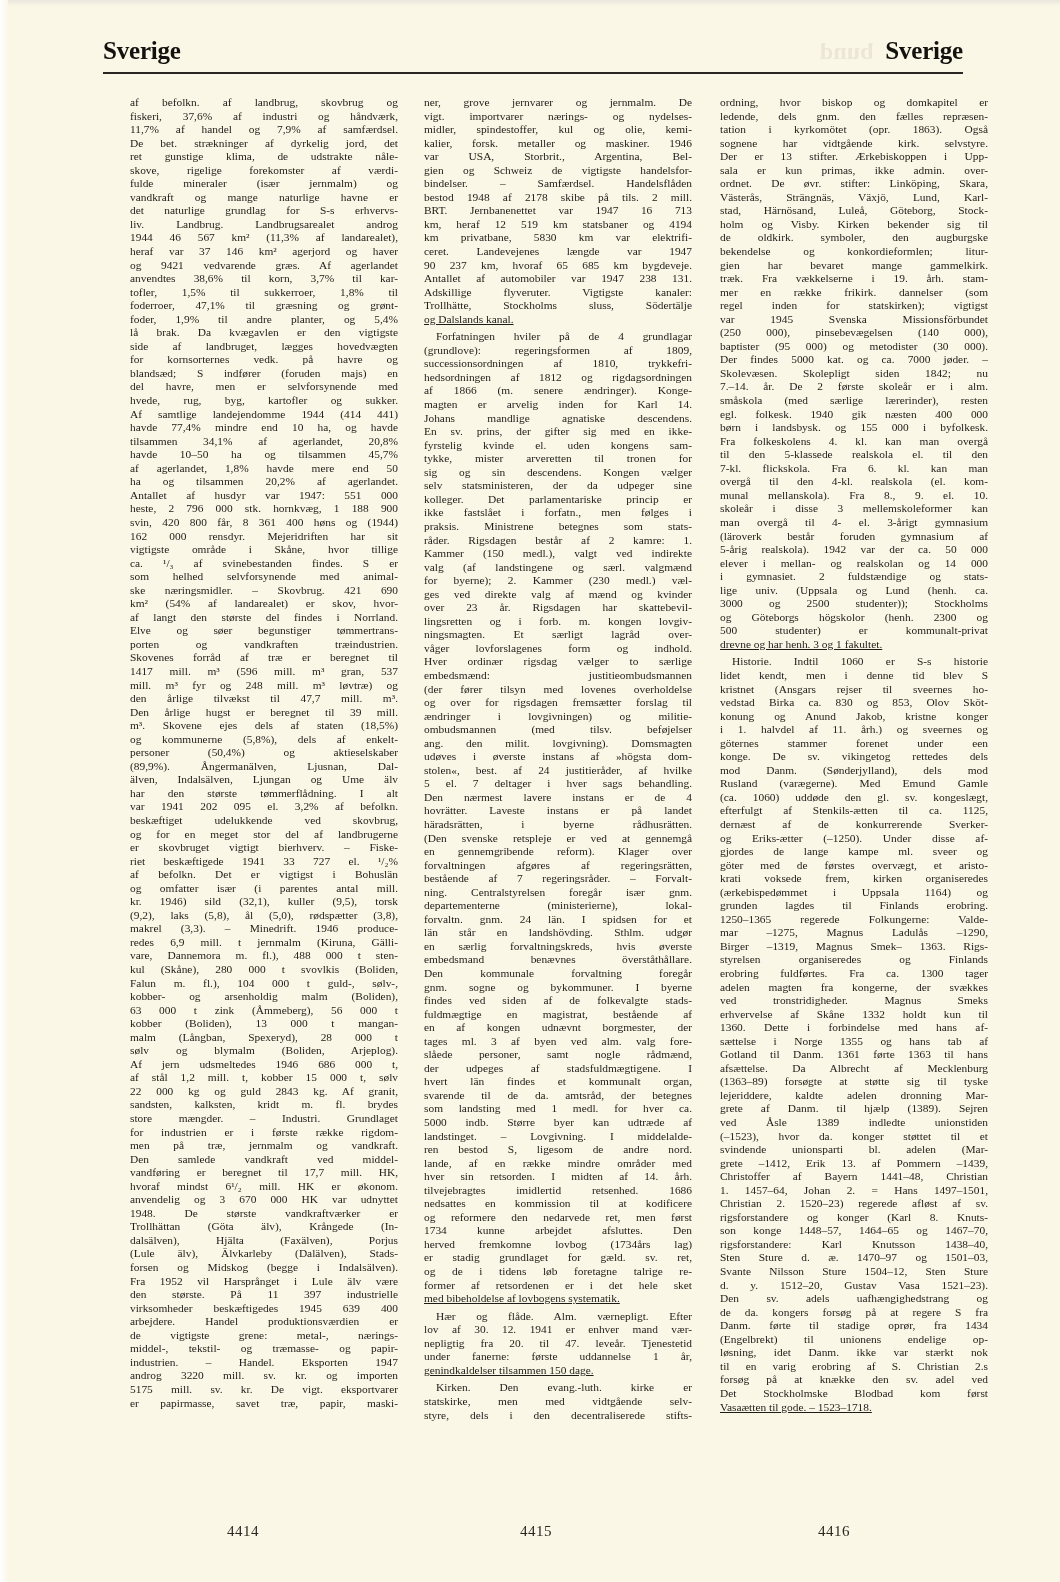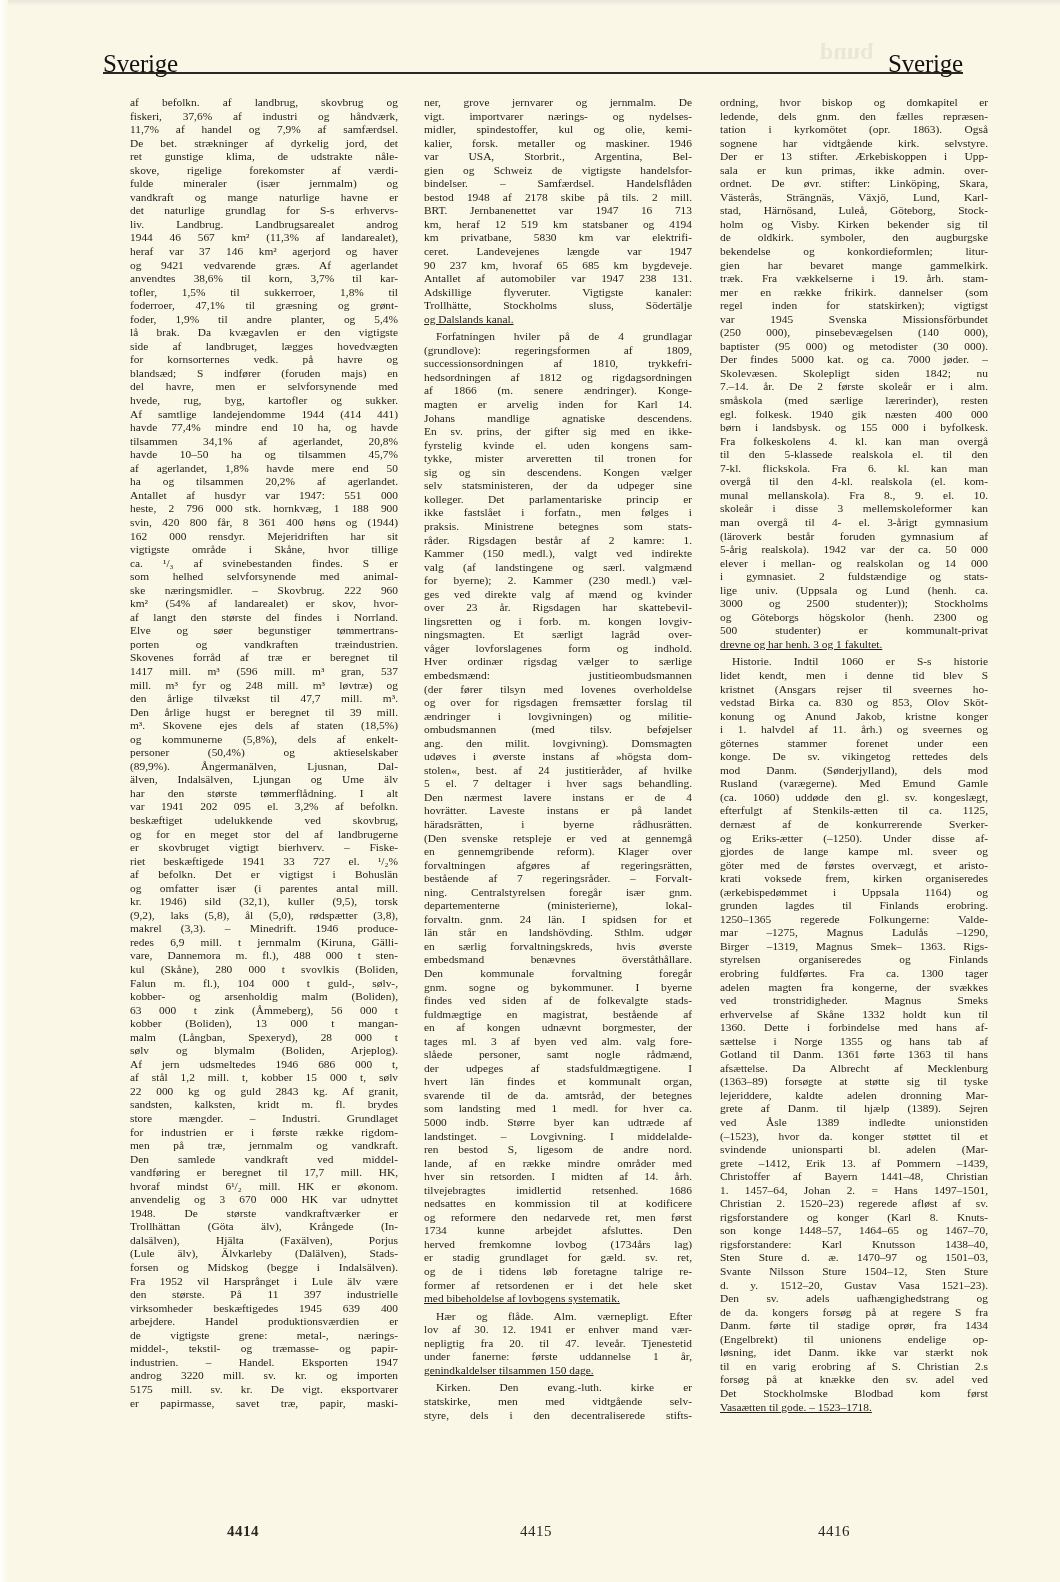"Sverige" .header-title { font-weight: normal -> bold; top: 16px -> 3px }
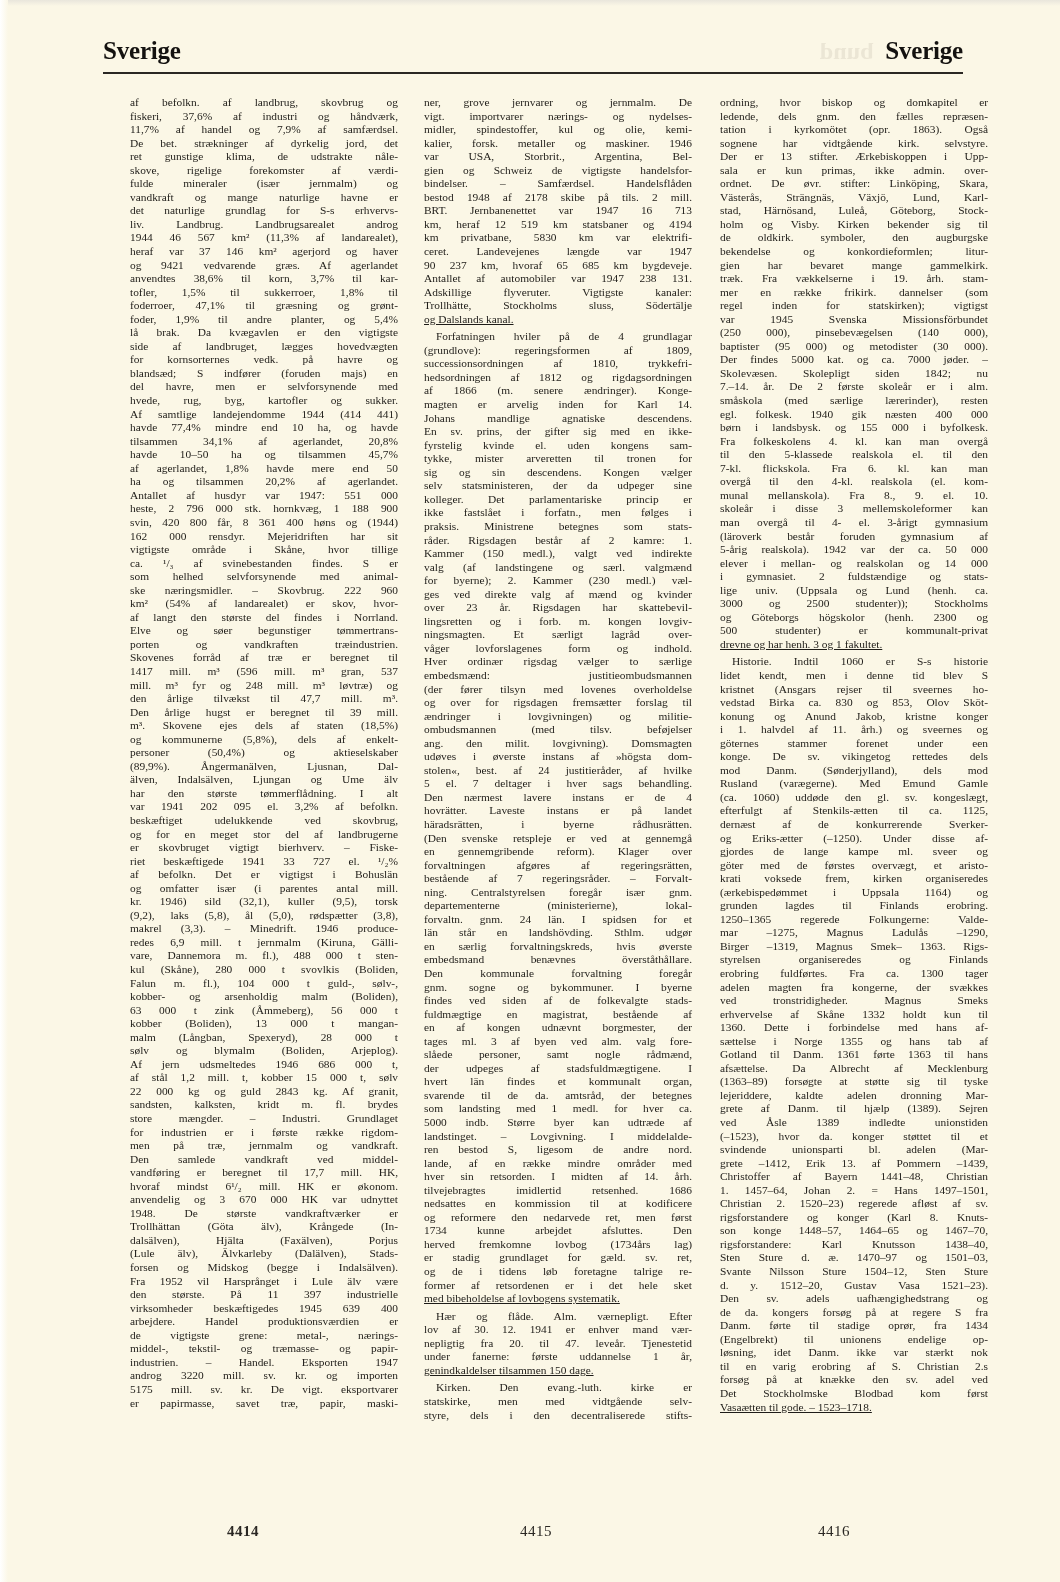"ske næringsmidler. – Skovbrug. 222" span.line { text: 222 960 -> 421 690 }
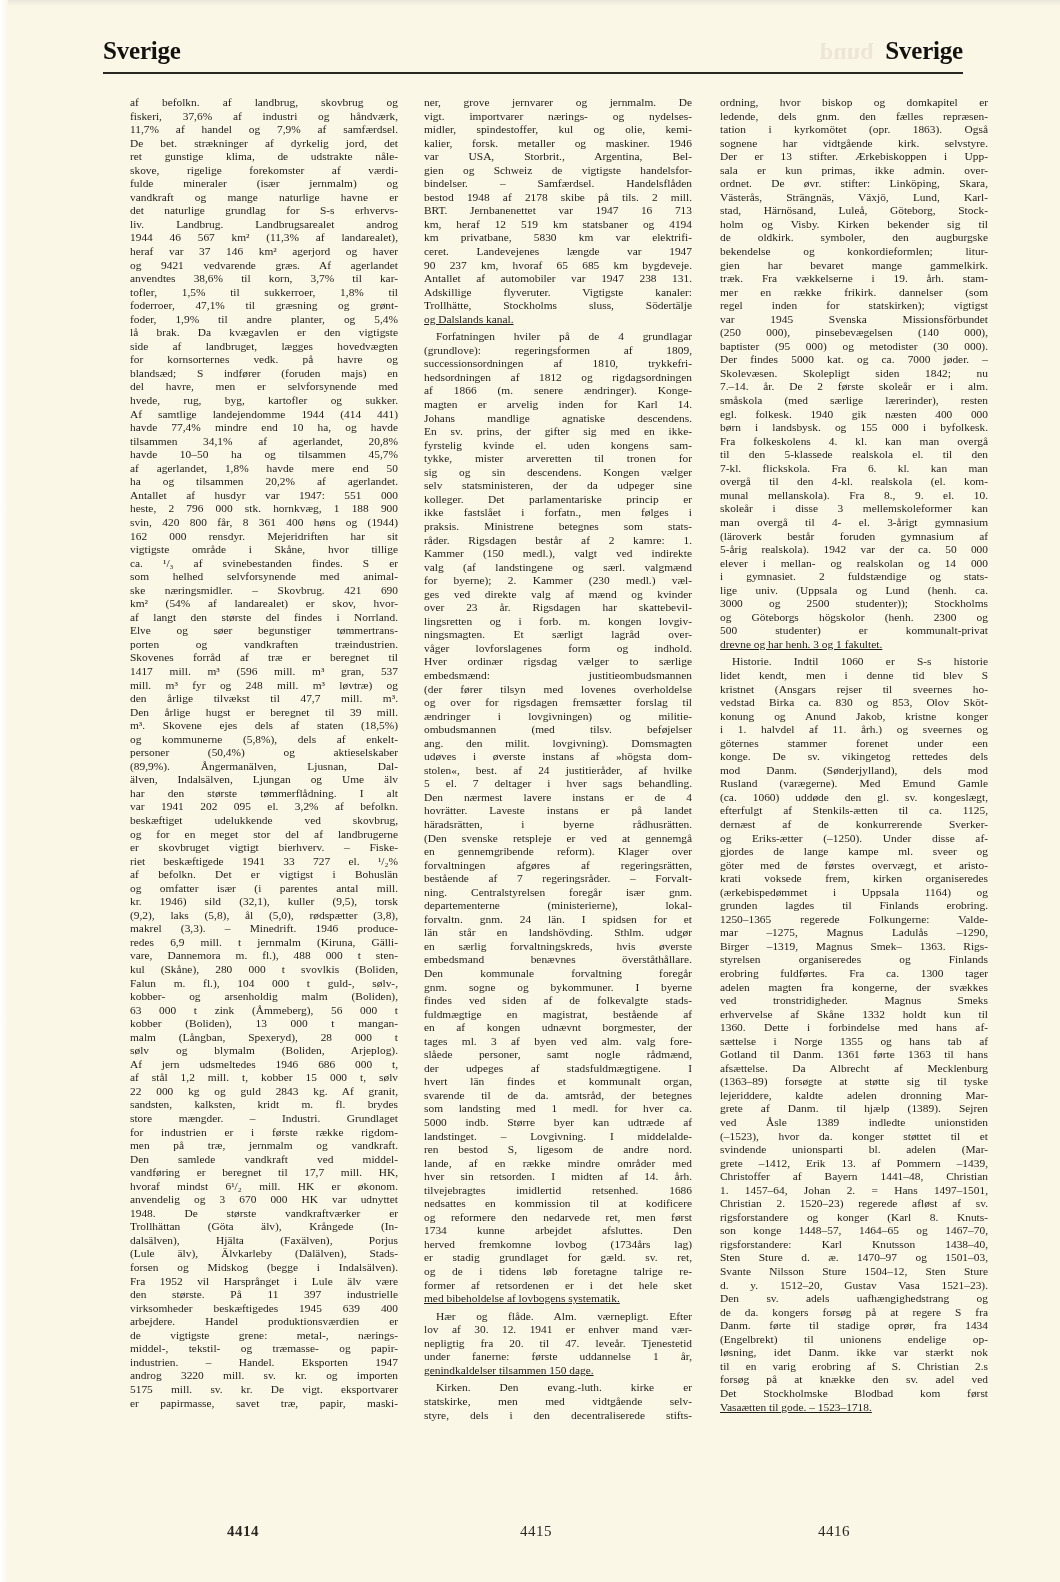"4414" .pn1 { font-weight: bold -> none }
